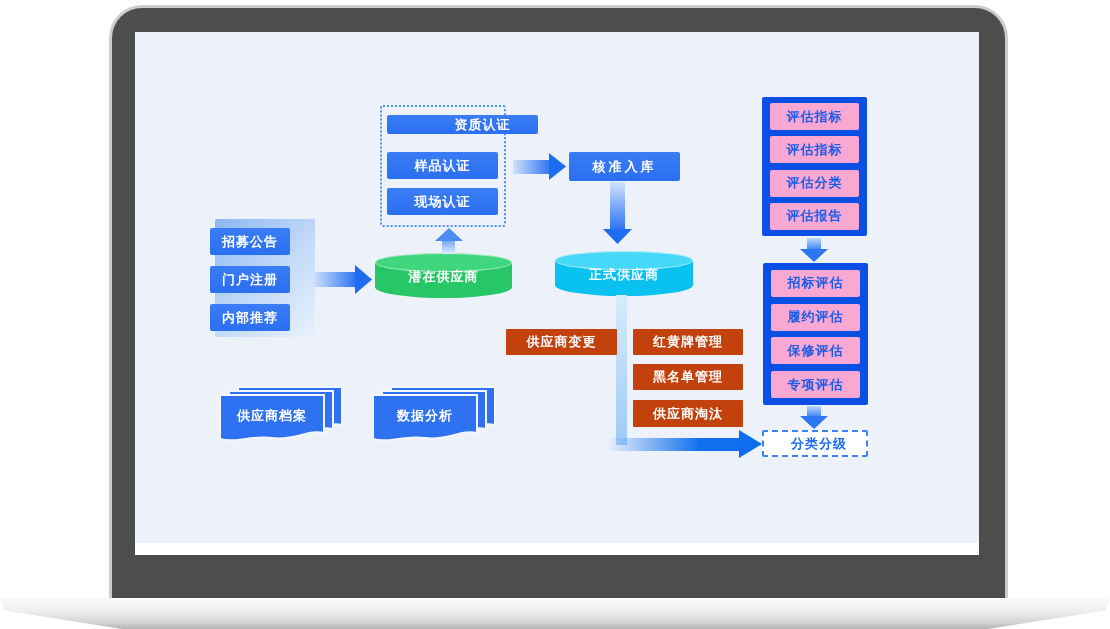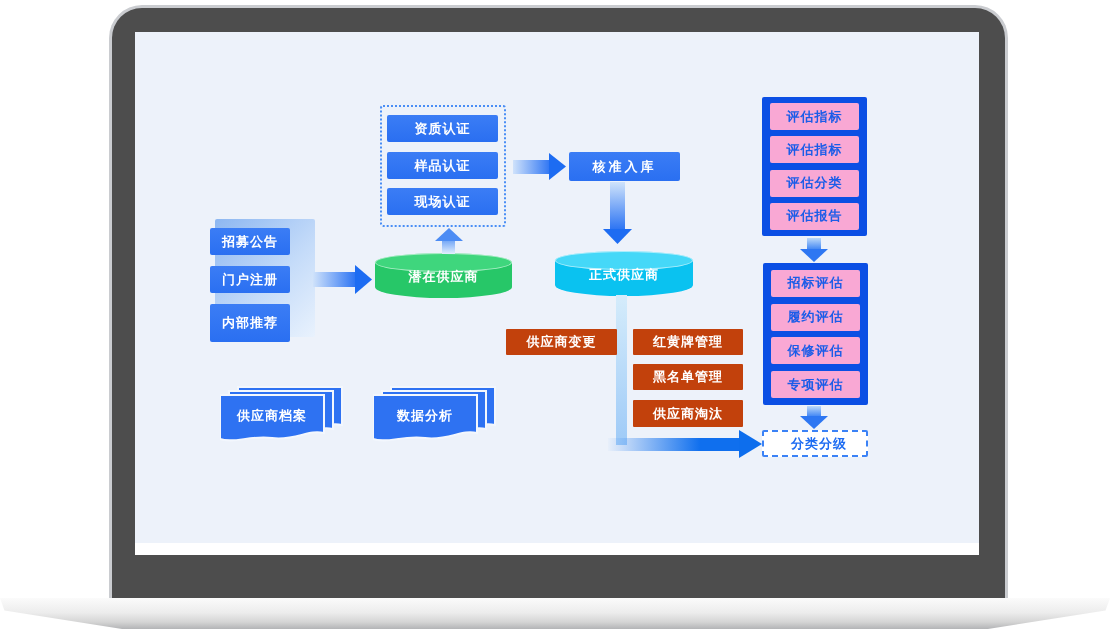"资质认证" div.abs { height: 27px -> 19px; padding-left: none -> 40px }
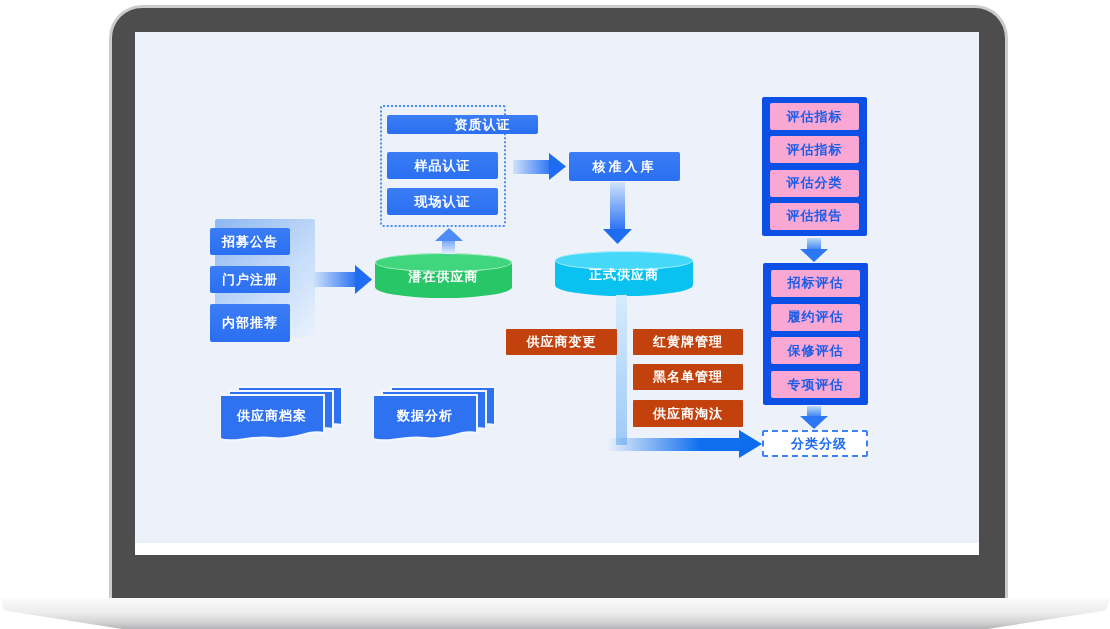"内部推荐" div.abs { height: 38px -> 27px }
